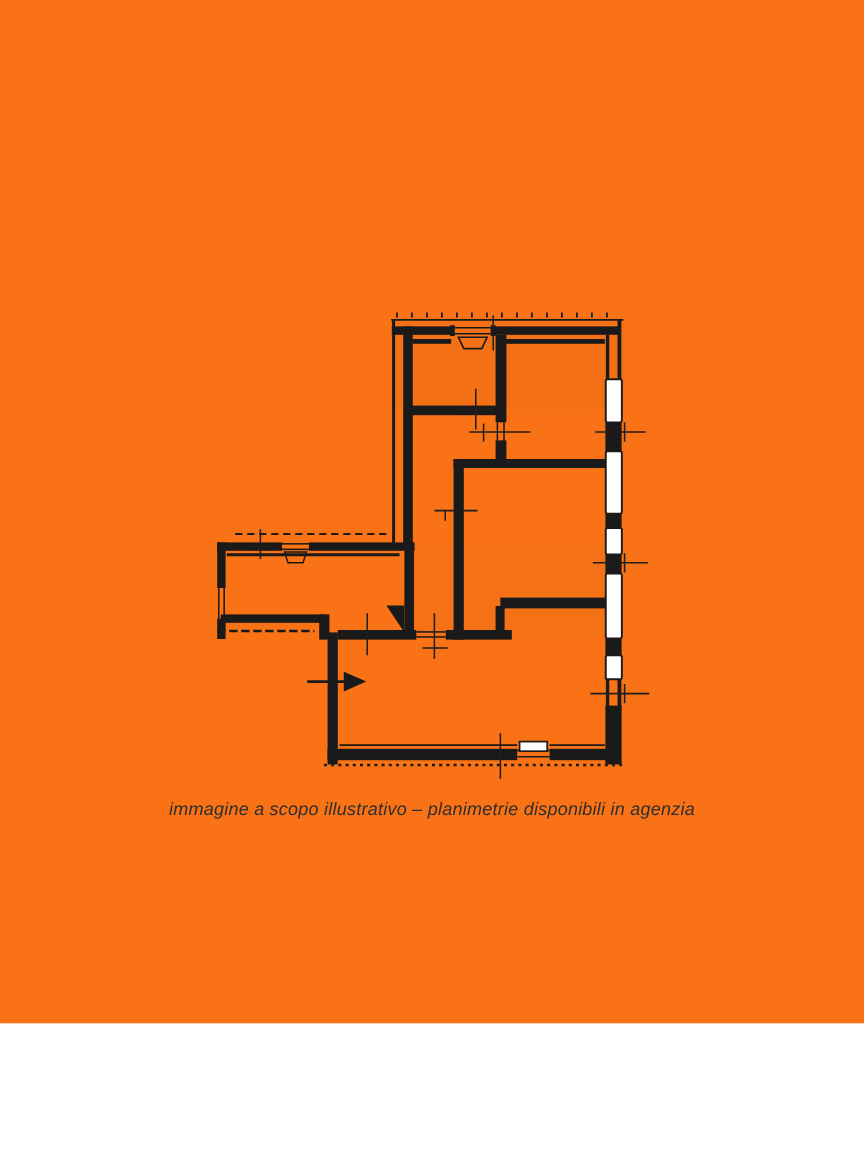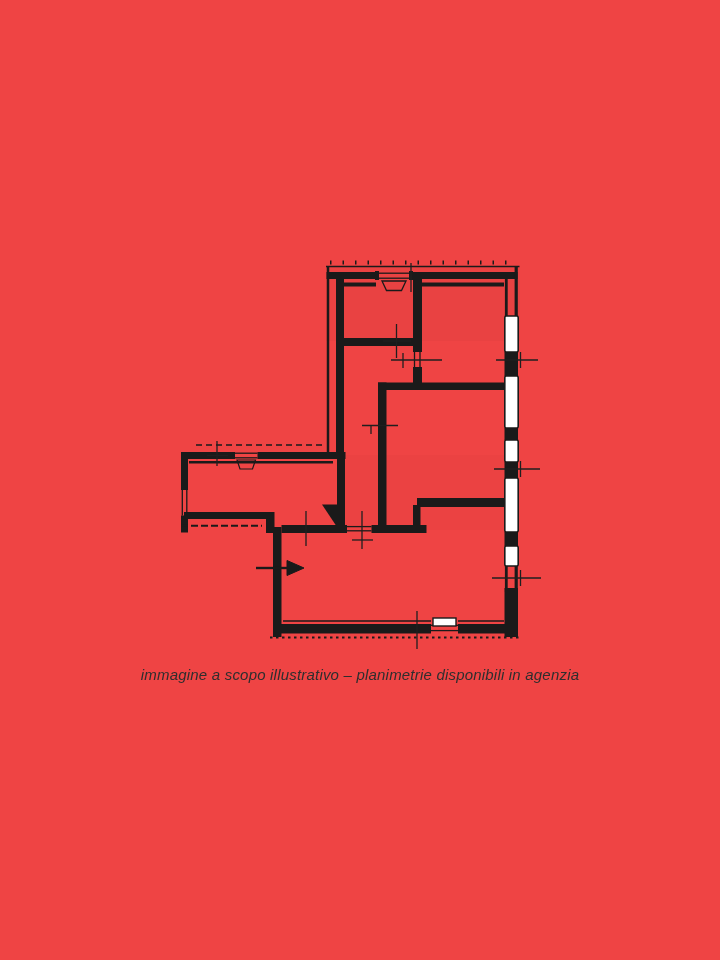"immagine a scopo illustrativo –" .page { background: #ef4444 -> #f97316; height: 960px -> 853px }
